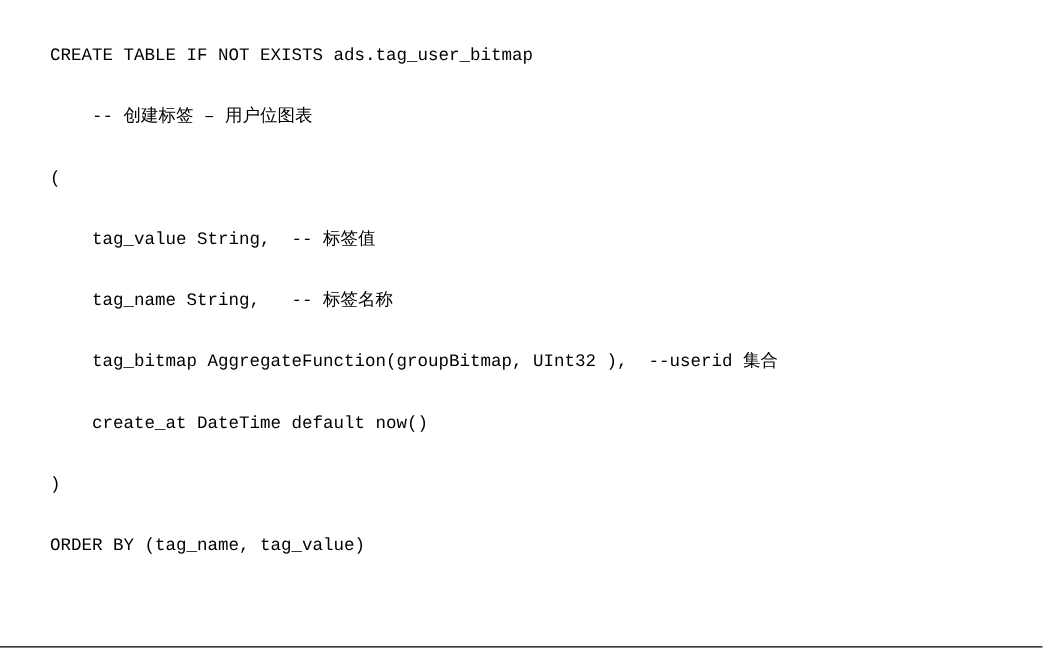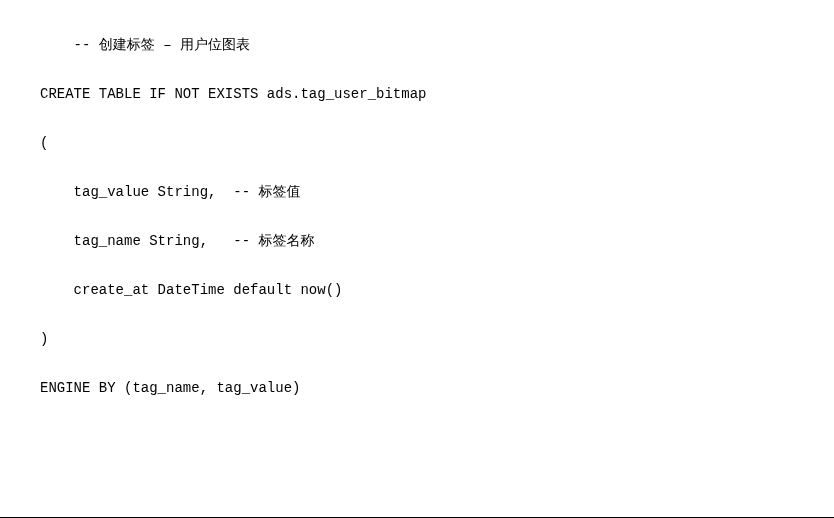"-- 创建标签 – 用户位图表" span.line { order: before "CREATE TABLE IF NOT EXISTS" -> after "CREATE TABLE IF NOT EXISTS" }
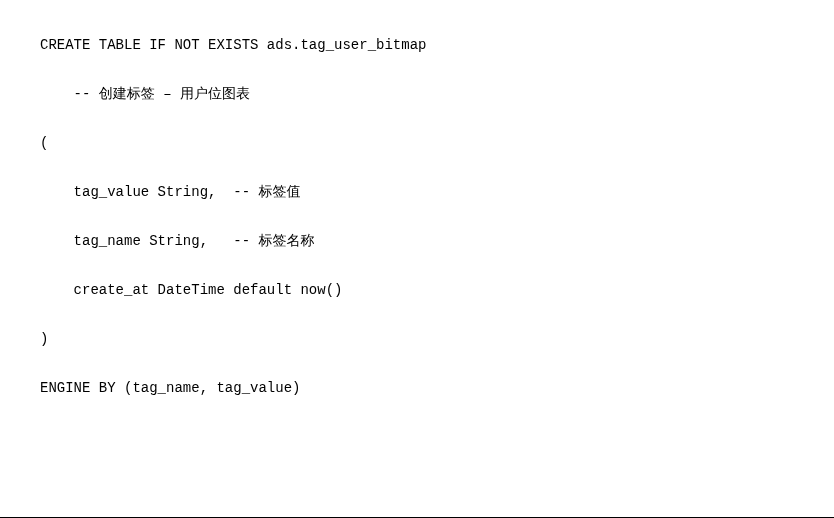"tag_bitmap" span.line { html: none -> <span> tag_bitmap AggregateFunction(groupBitmap, UInt32 ), --userid 集合</span> }
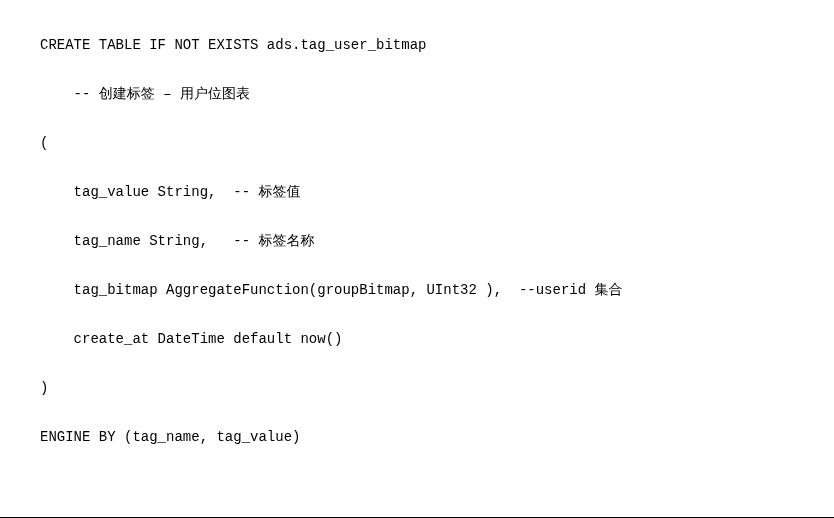"ENGINE BY (tag_name, tag_value)" span.line { text: ENGINE -> ORDER }
